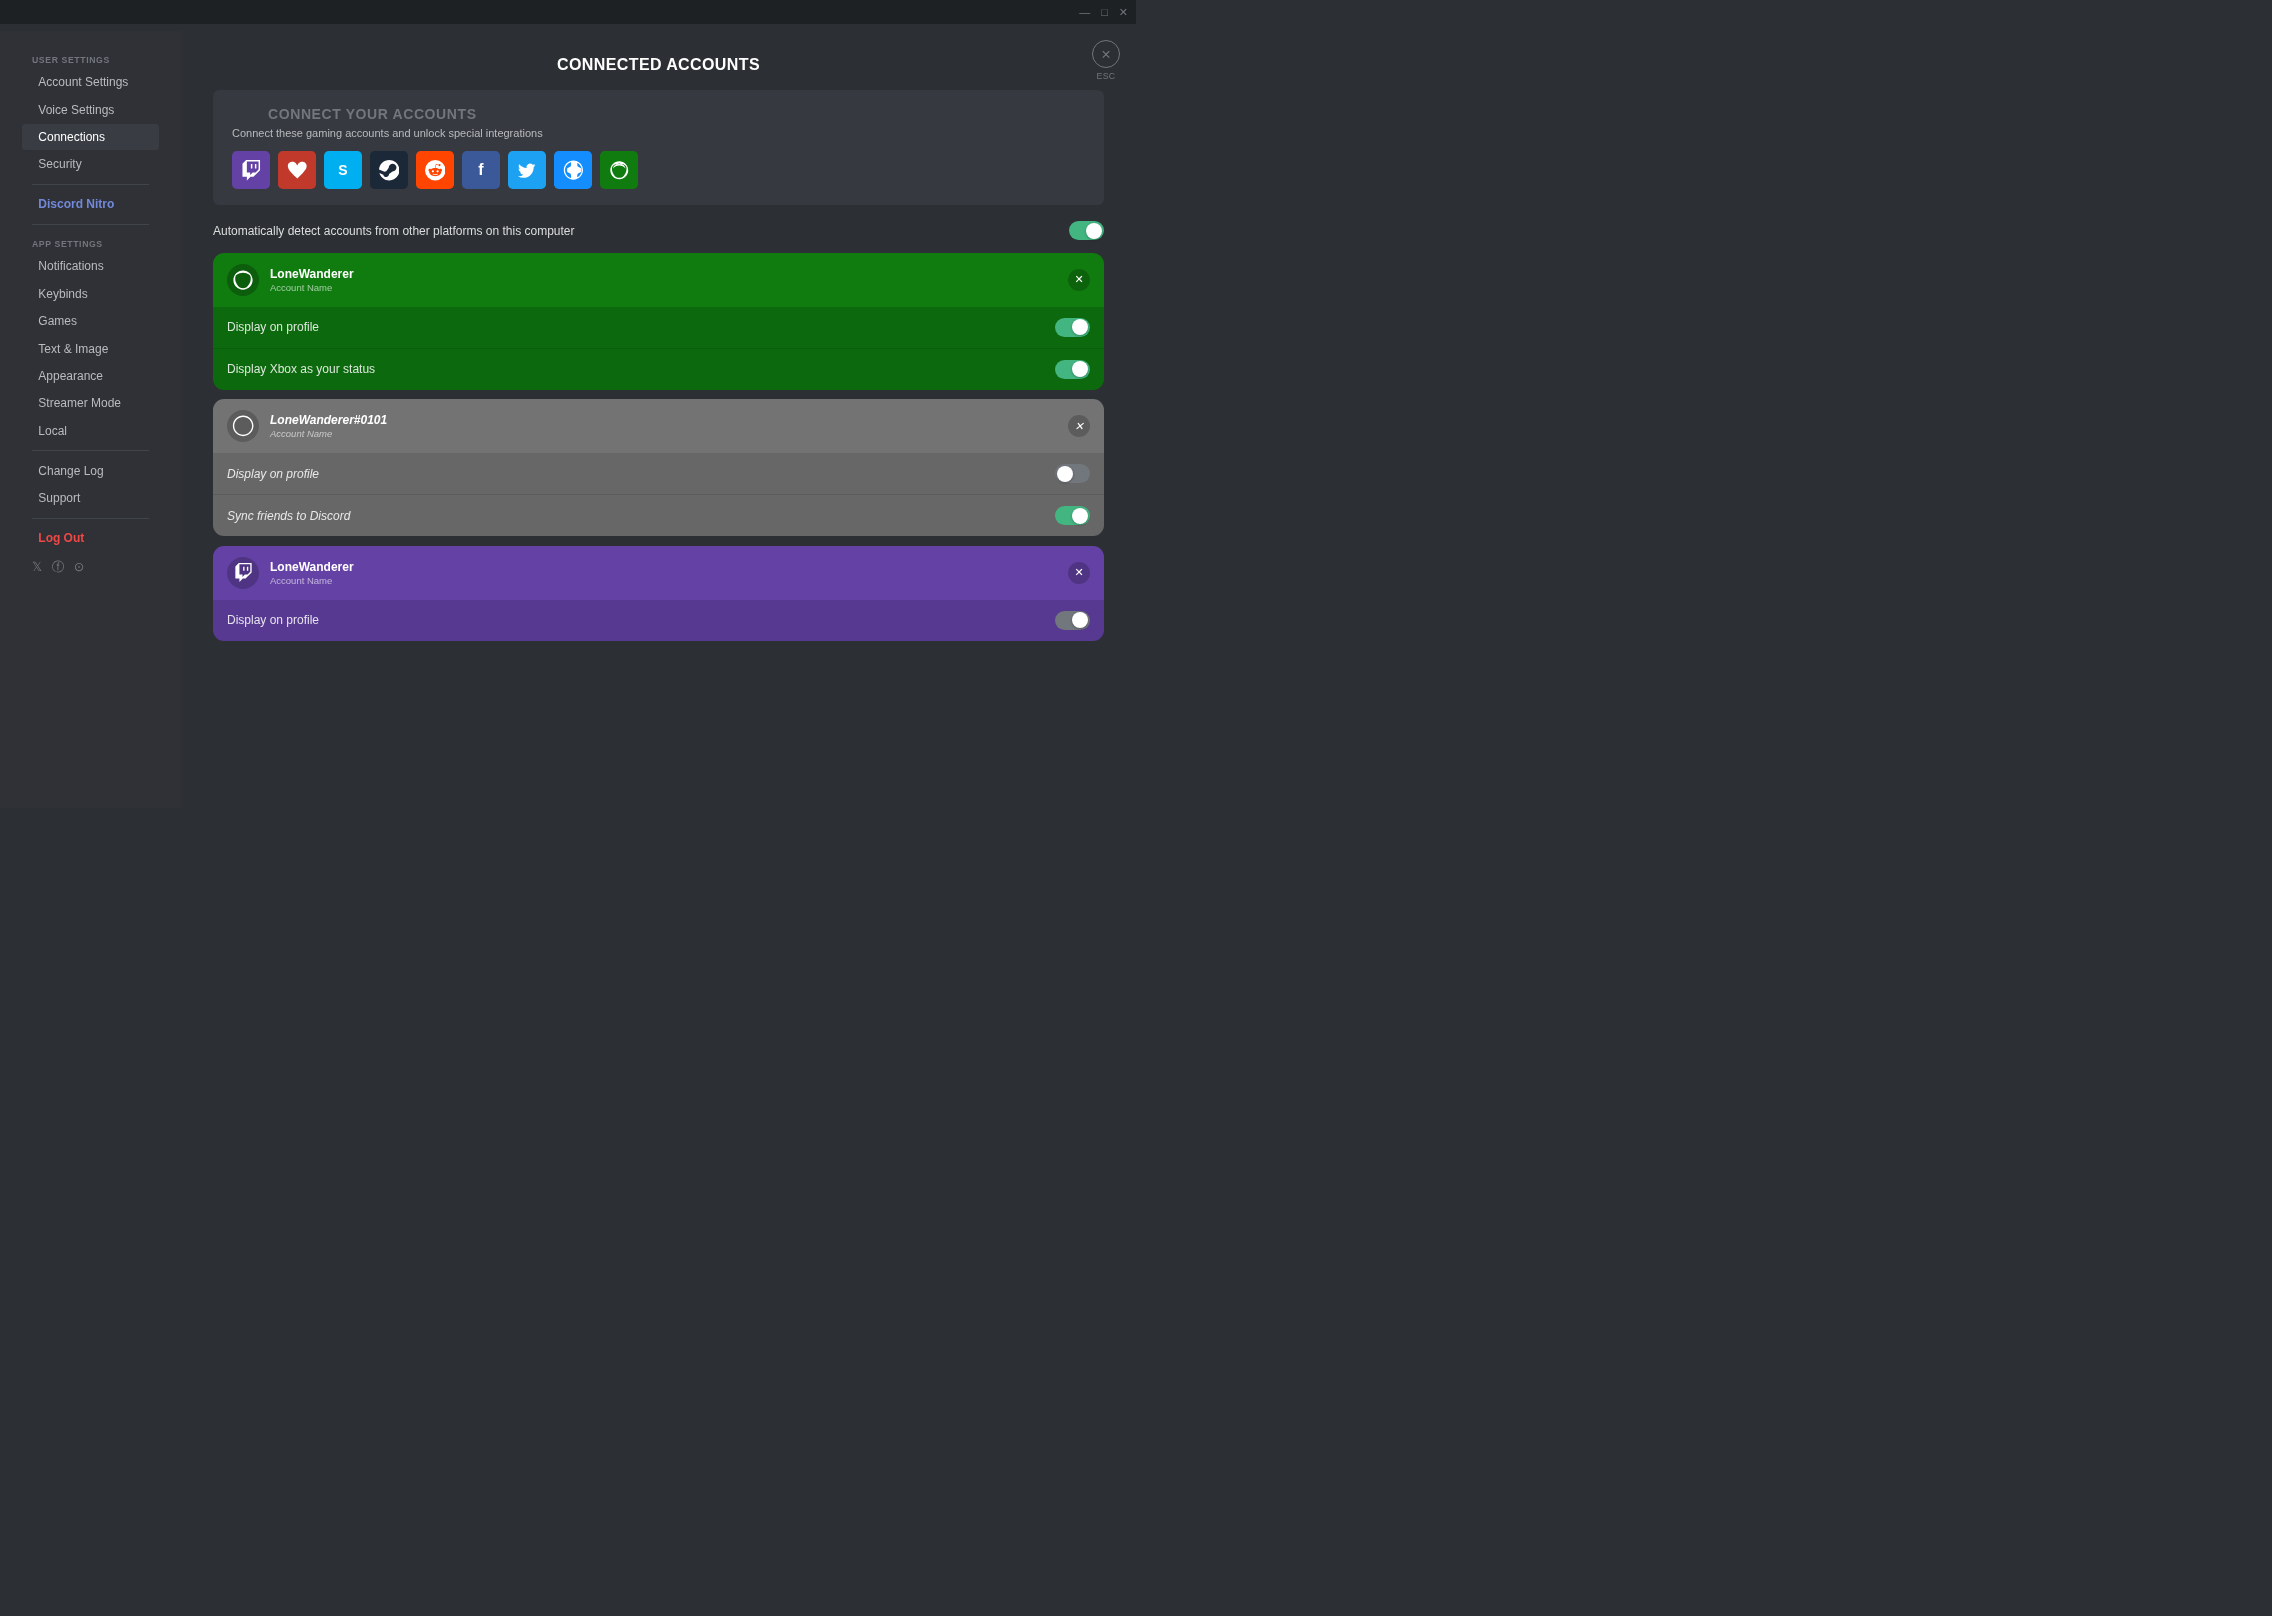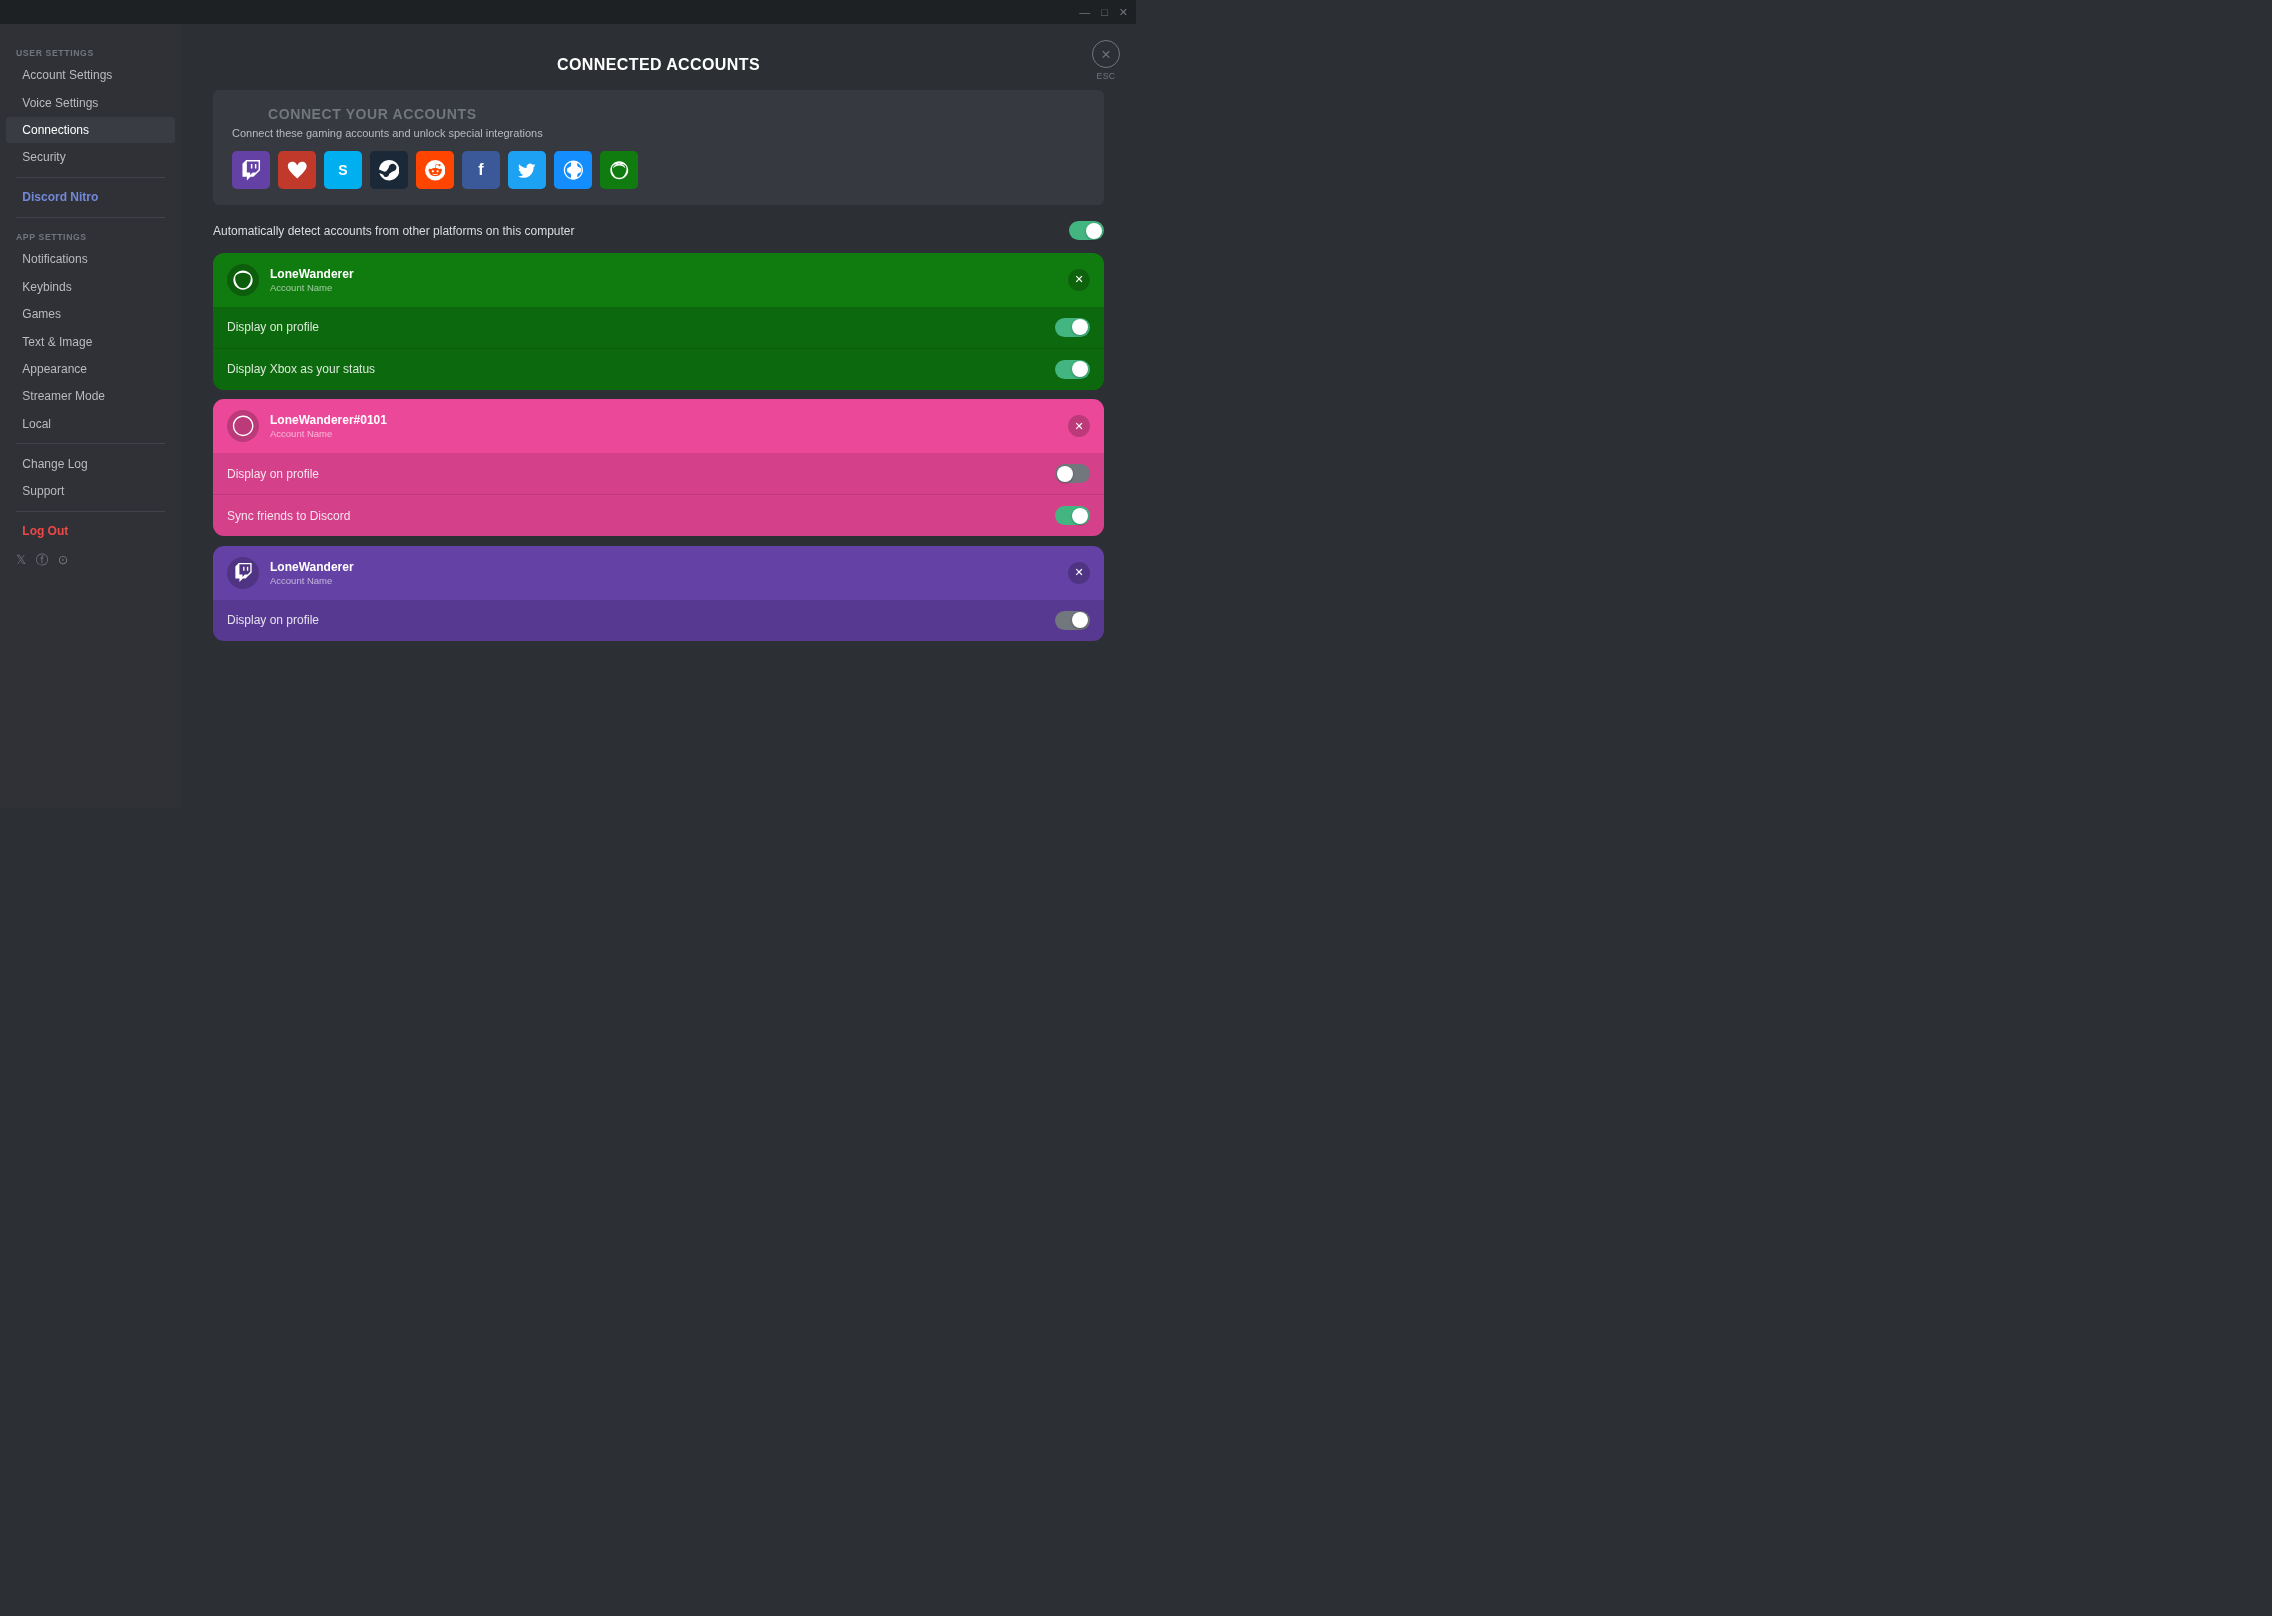"USER SETTINGS" .sidebar { margin-top: none -> 7px; padding: 16px 0 -> 16px 16px }
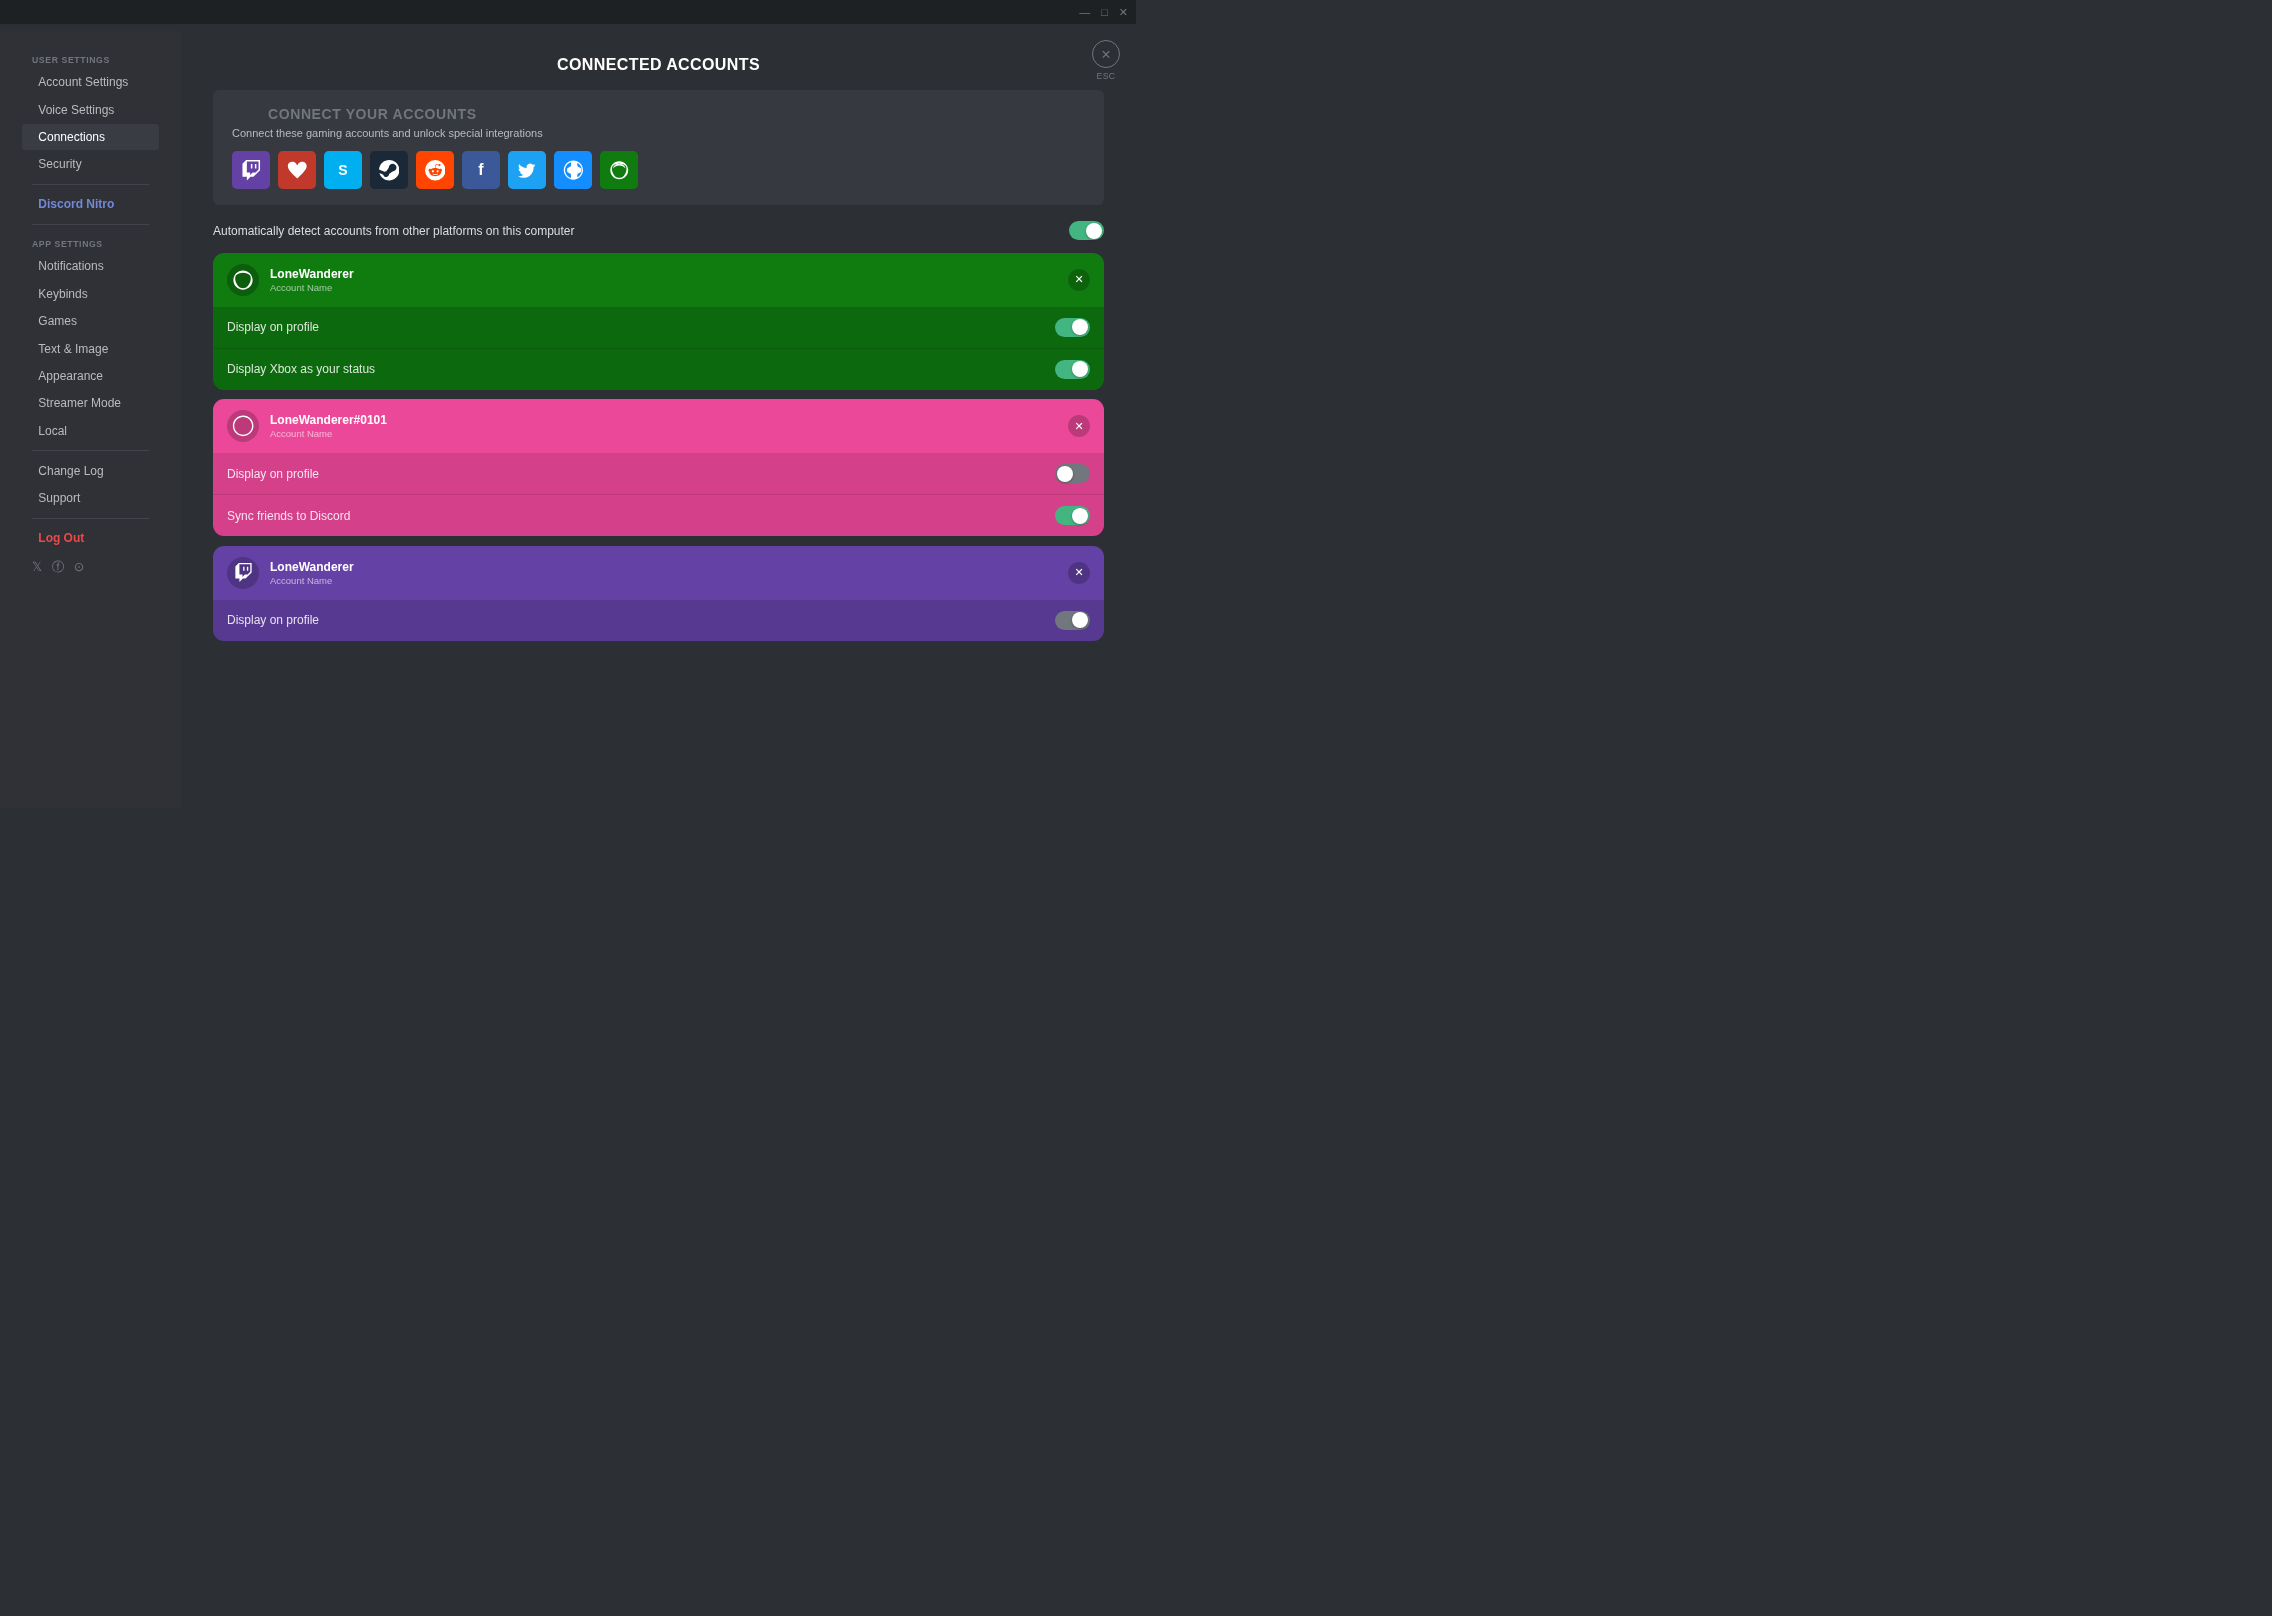"LoneWanderer#0101" .card-bnet { background: #ec4899 -> #737373; font-style: none -> italic }
